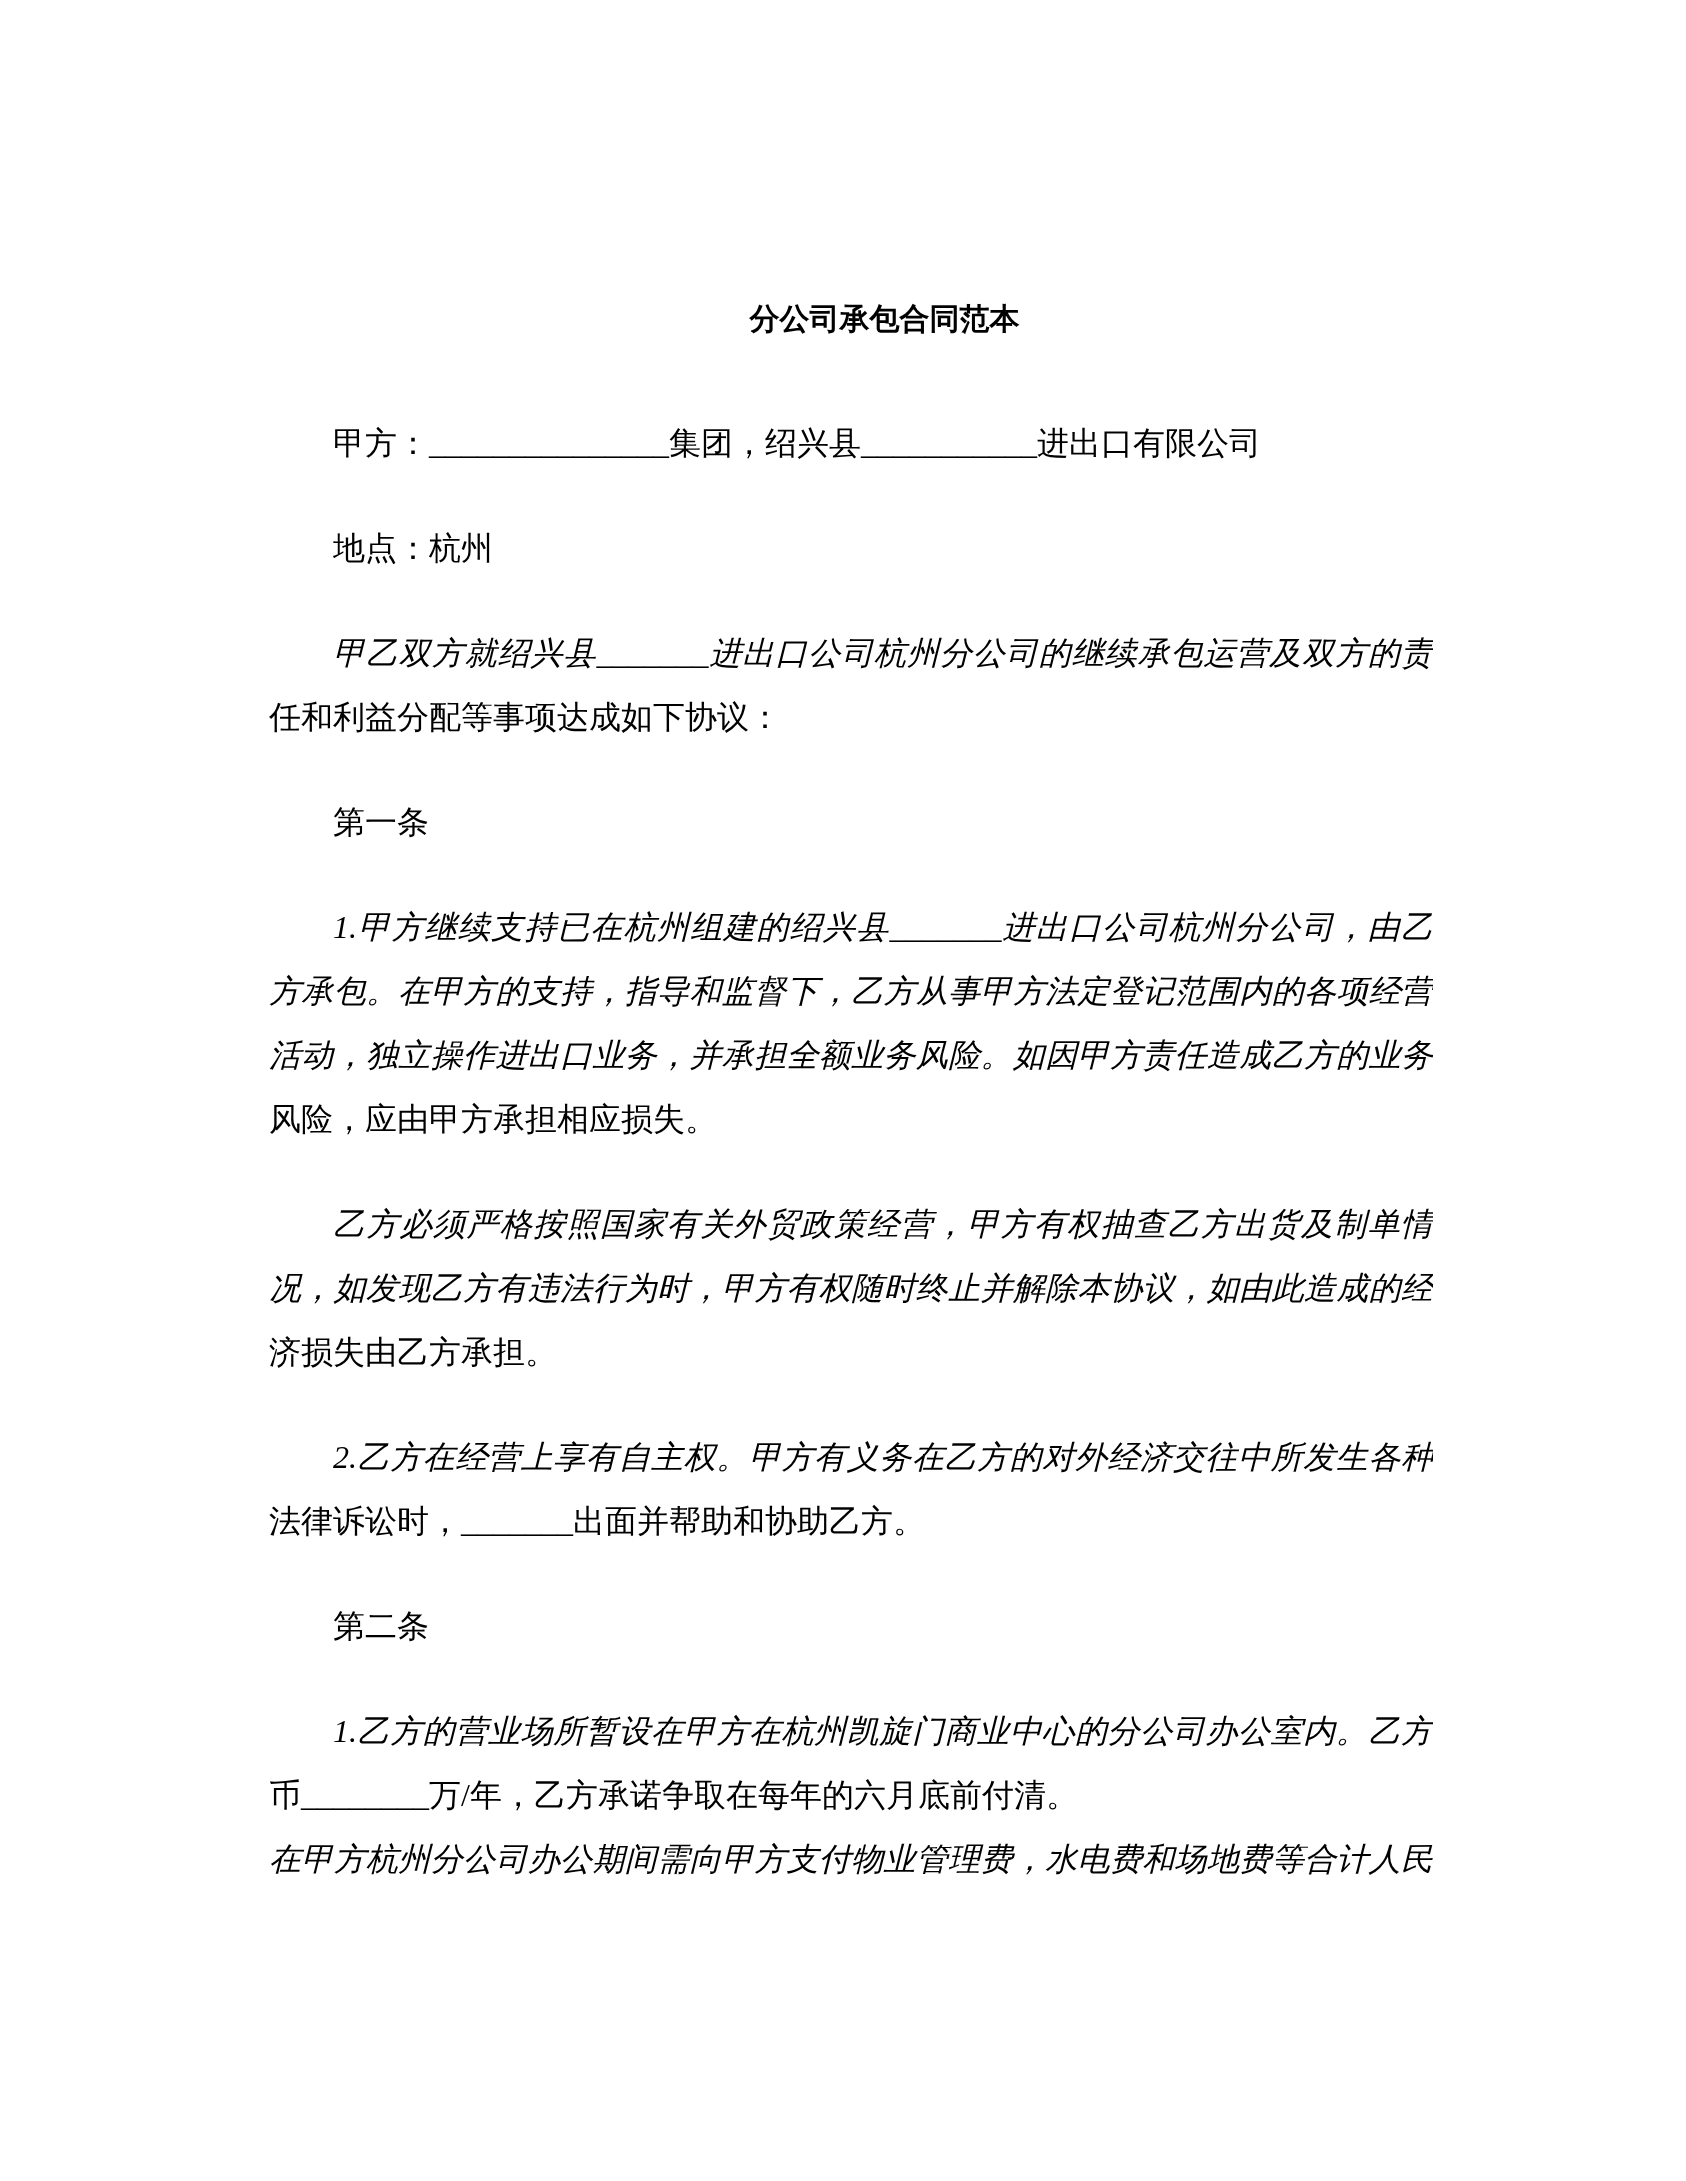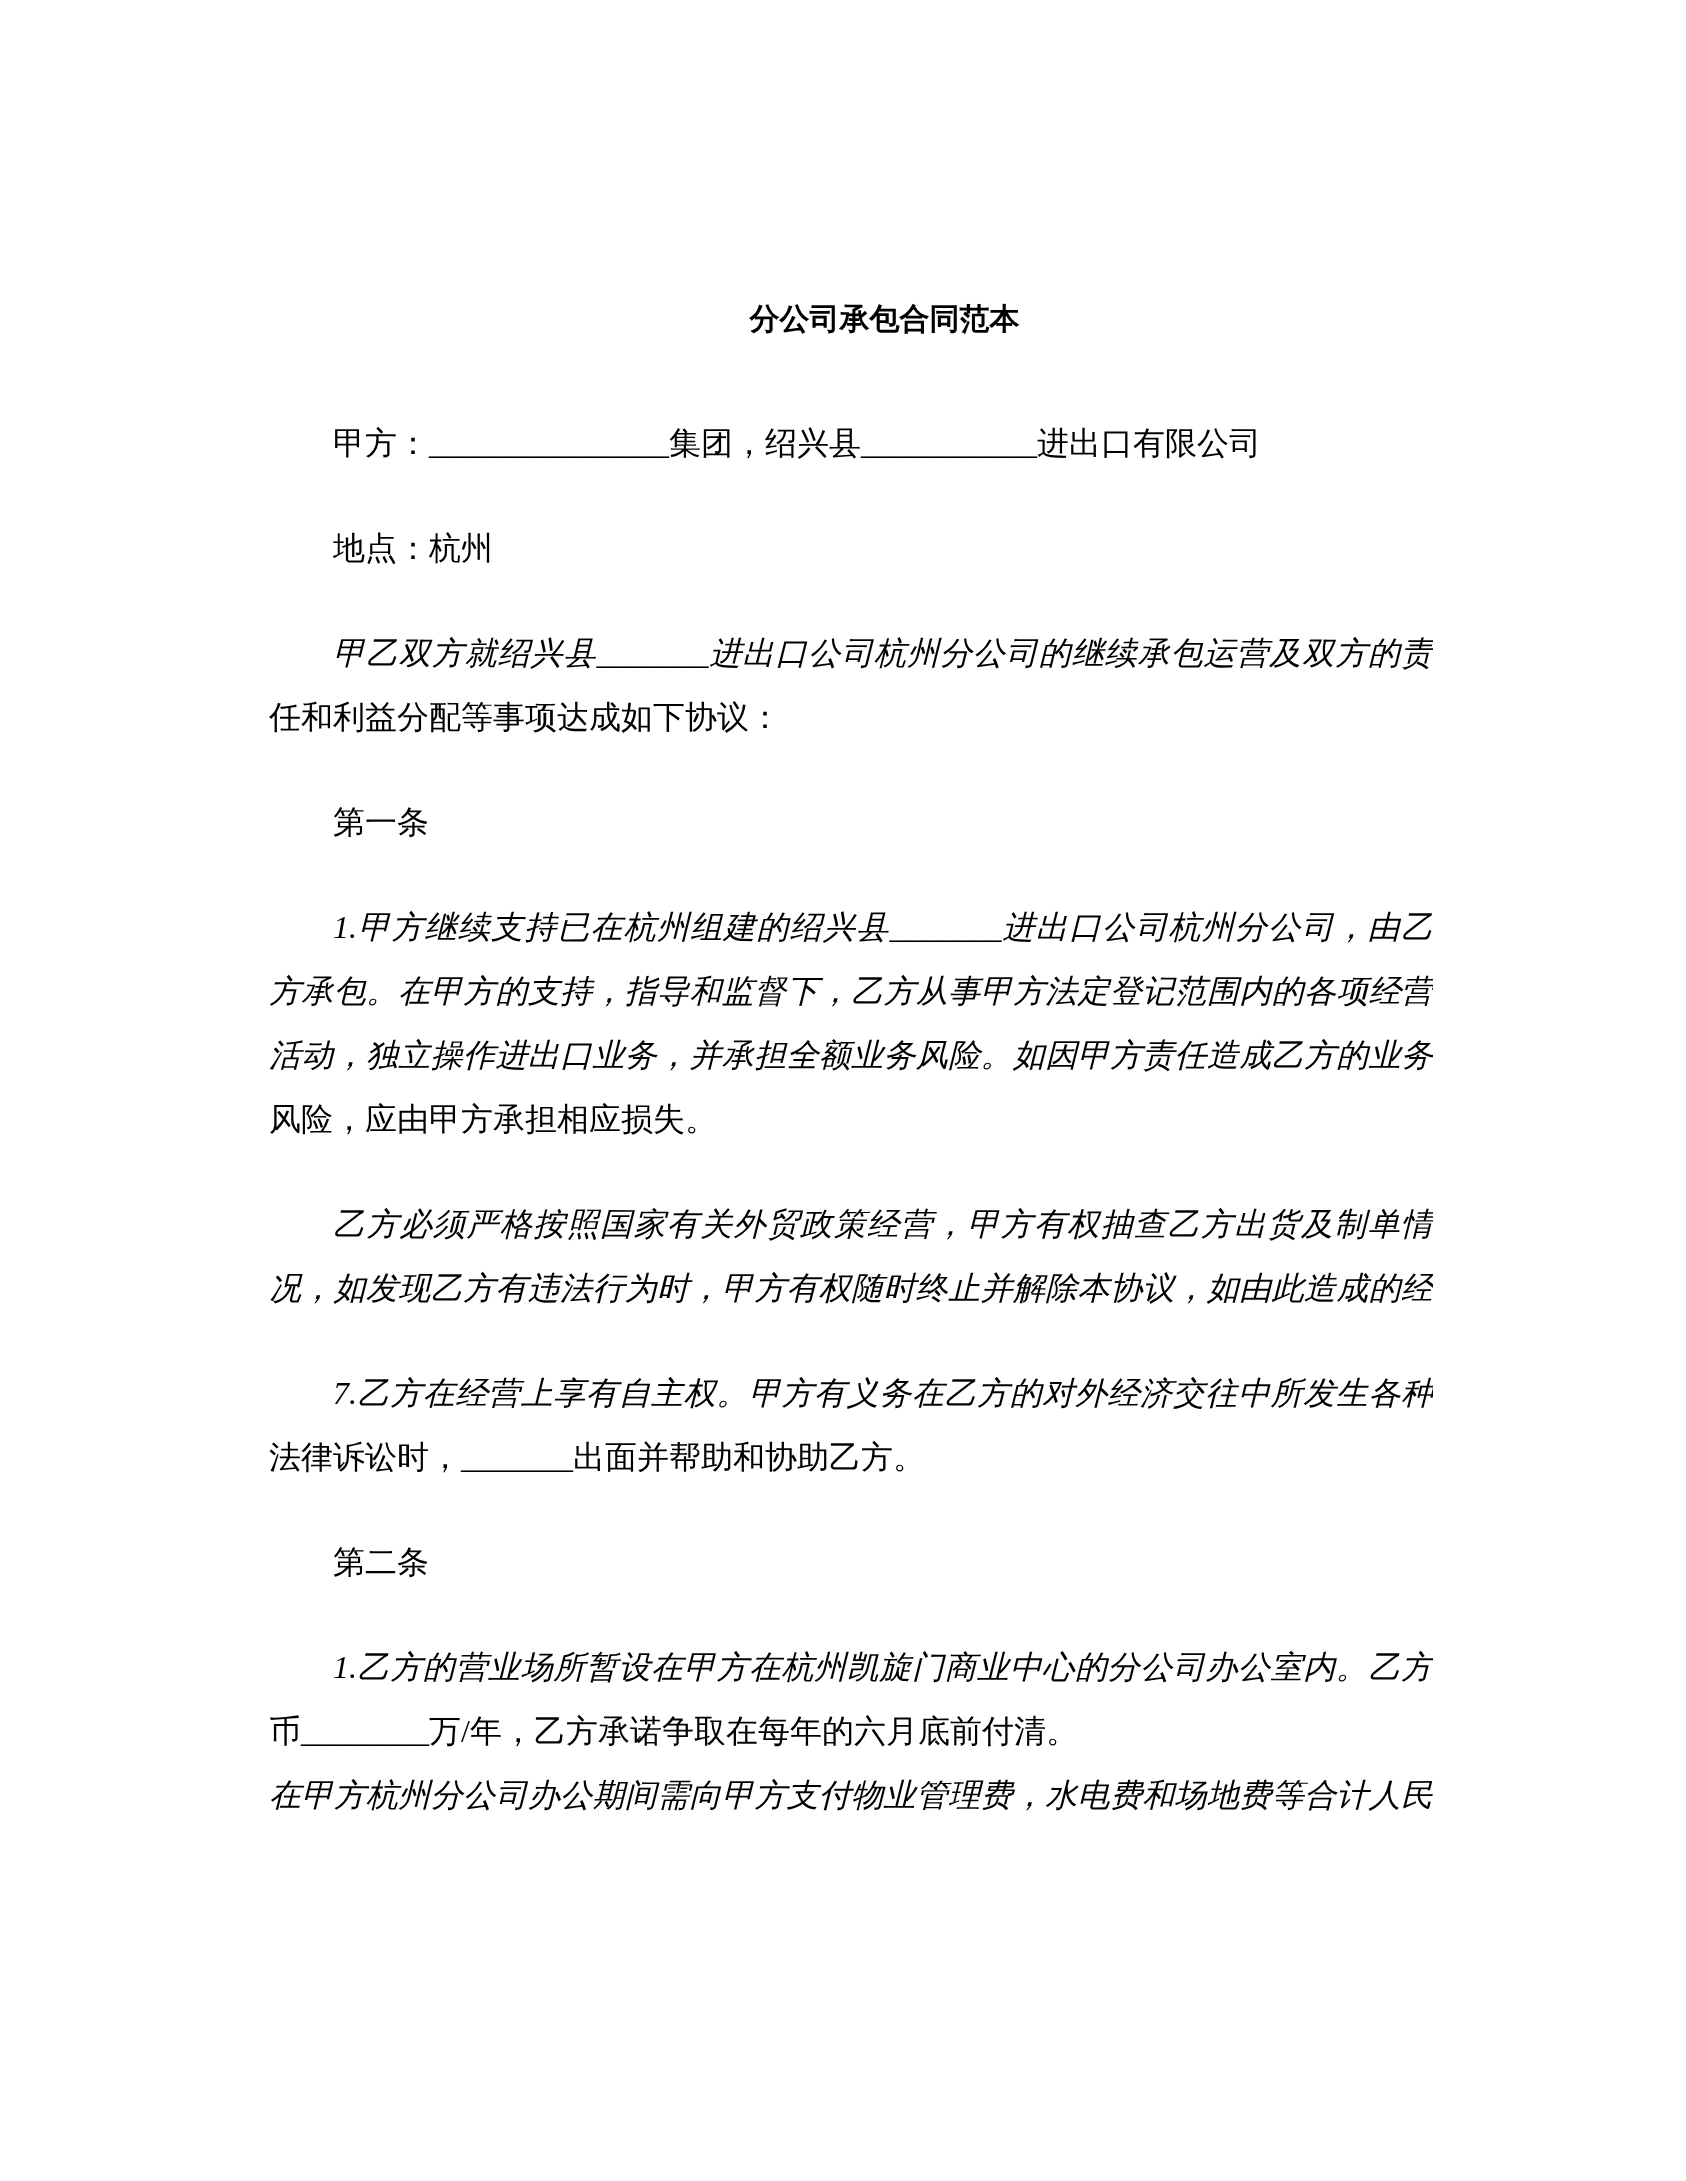"济损失由乙方承担。" div.line { html: none -> <div>济损失由乙方承担。</div> }
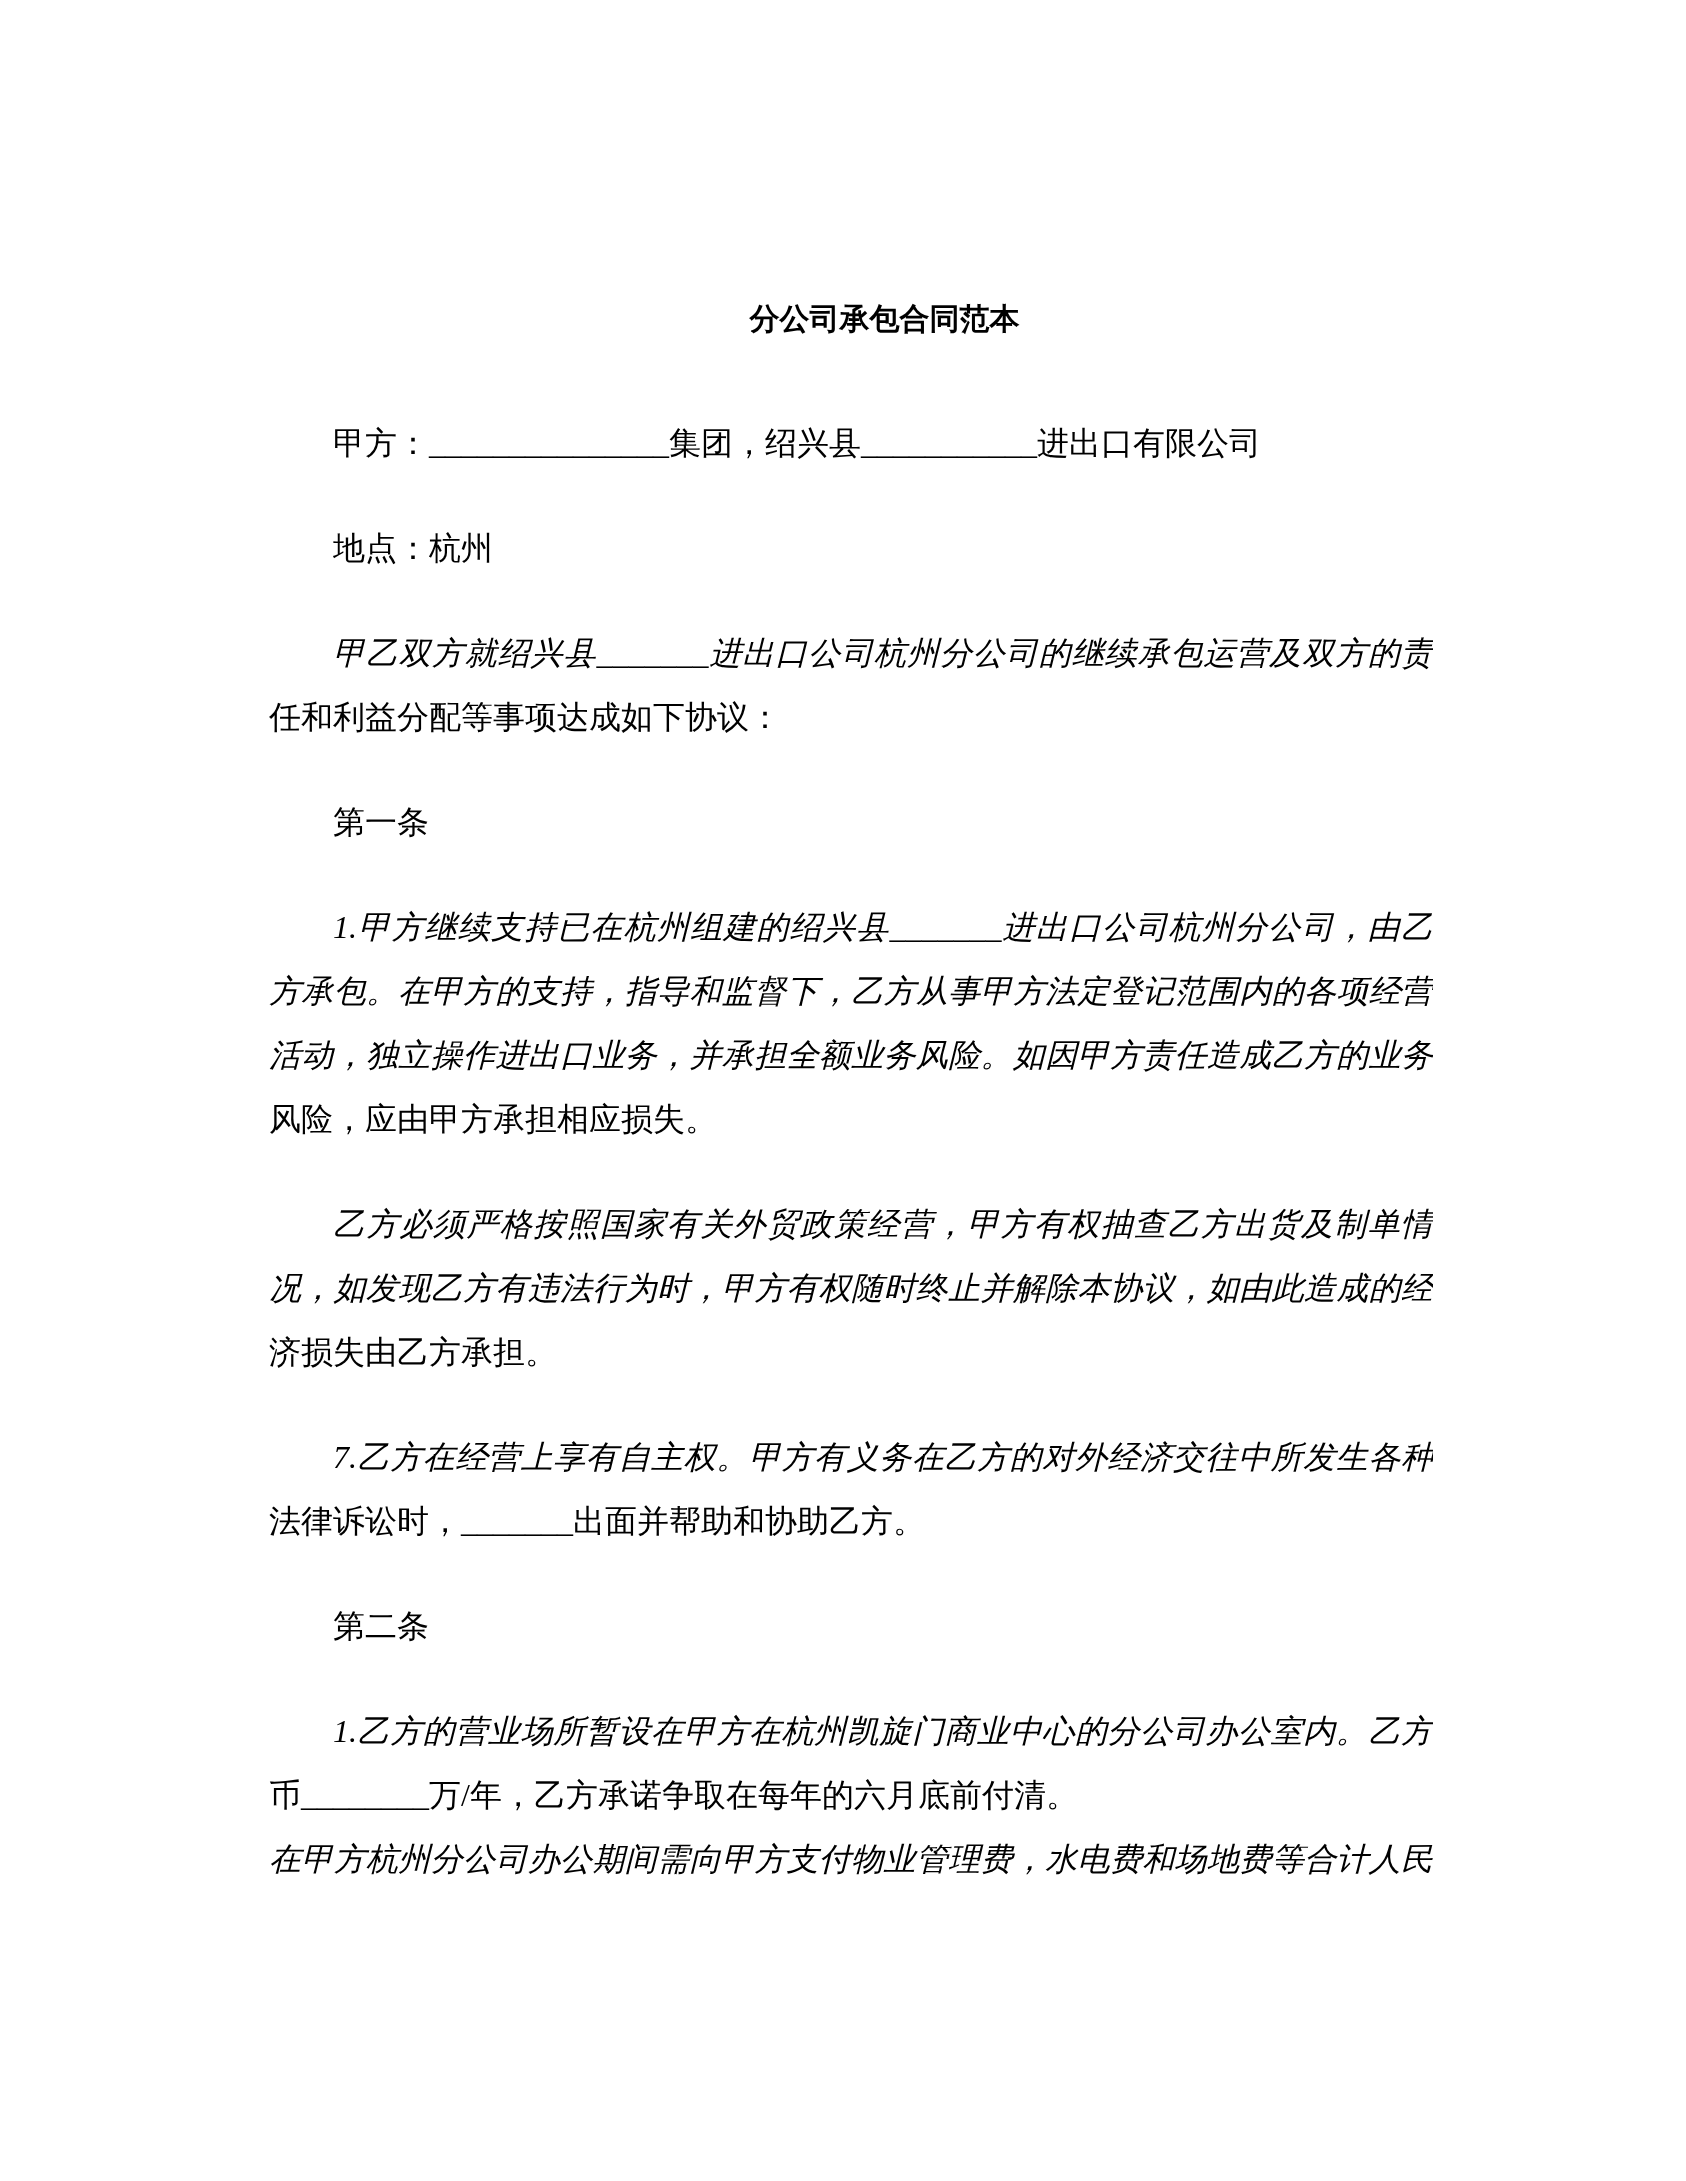"7.乙方在经营上享有自主权。甲方有义务在乙方的对外经济交往中所发生各种" div.line { text: 7 -> 2 }
